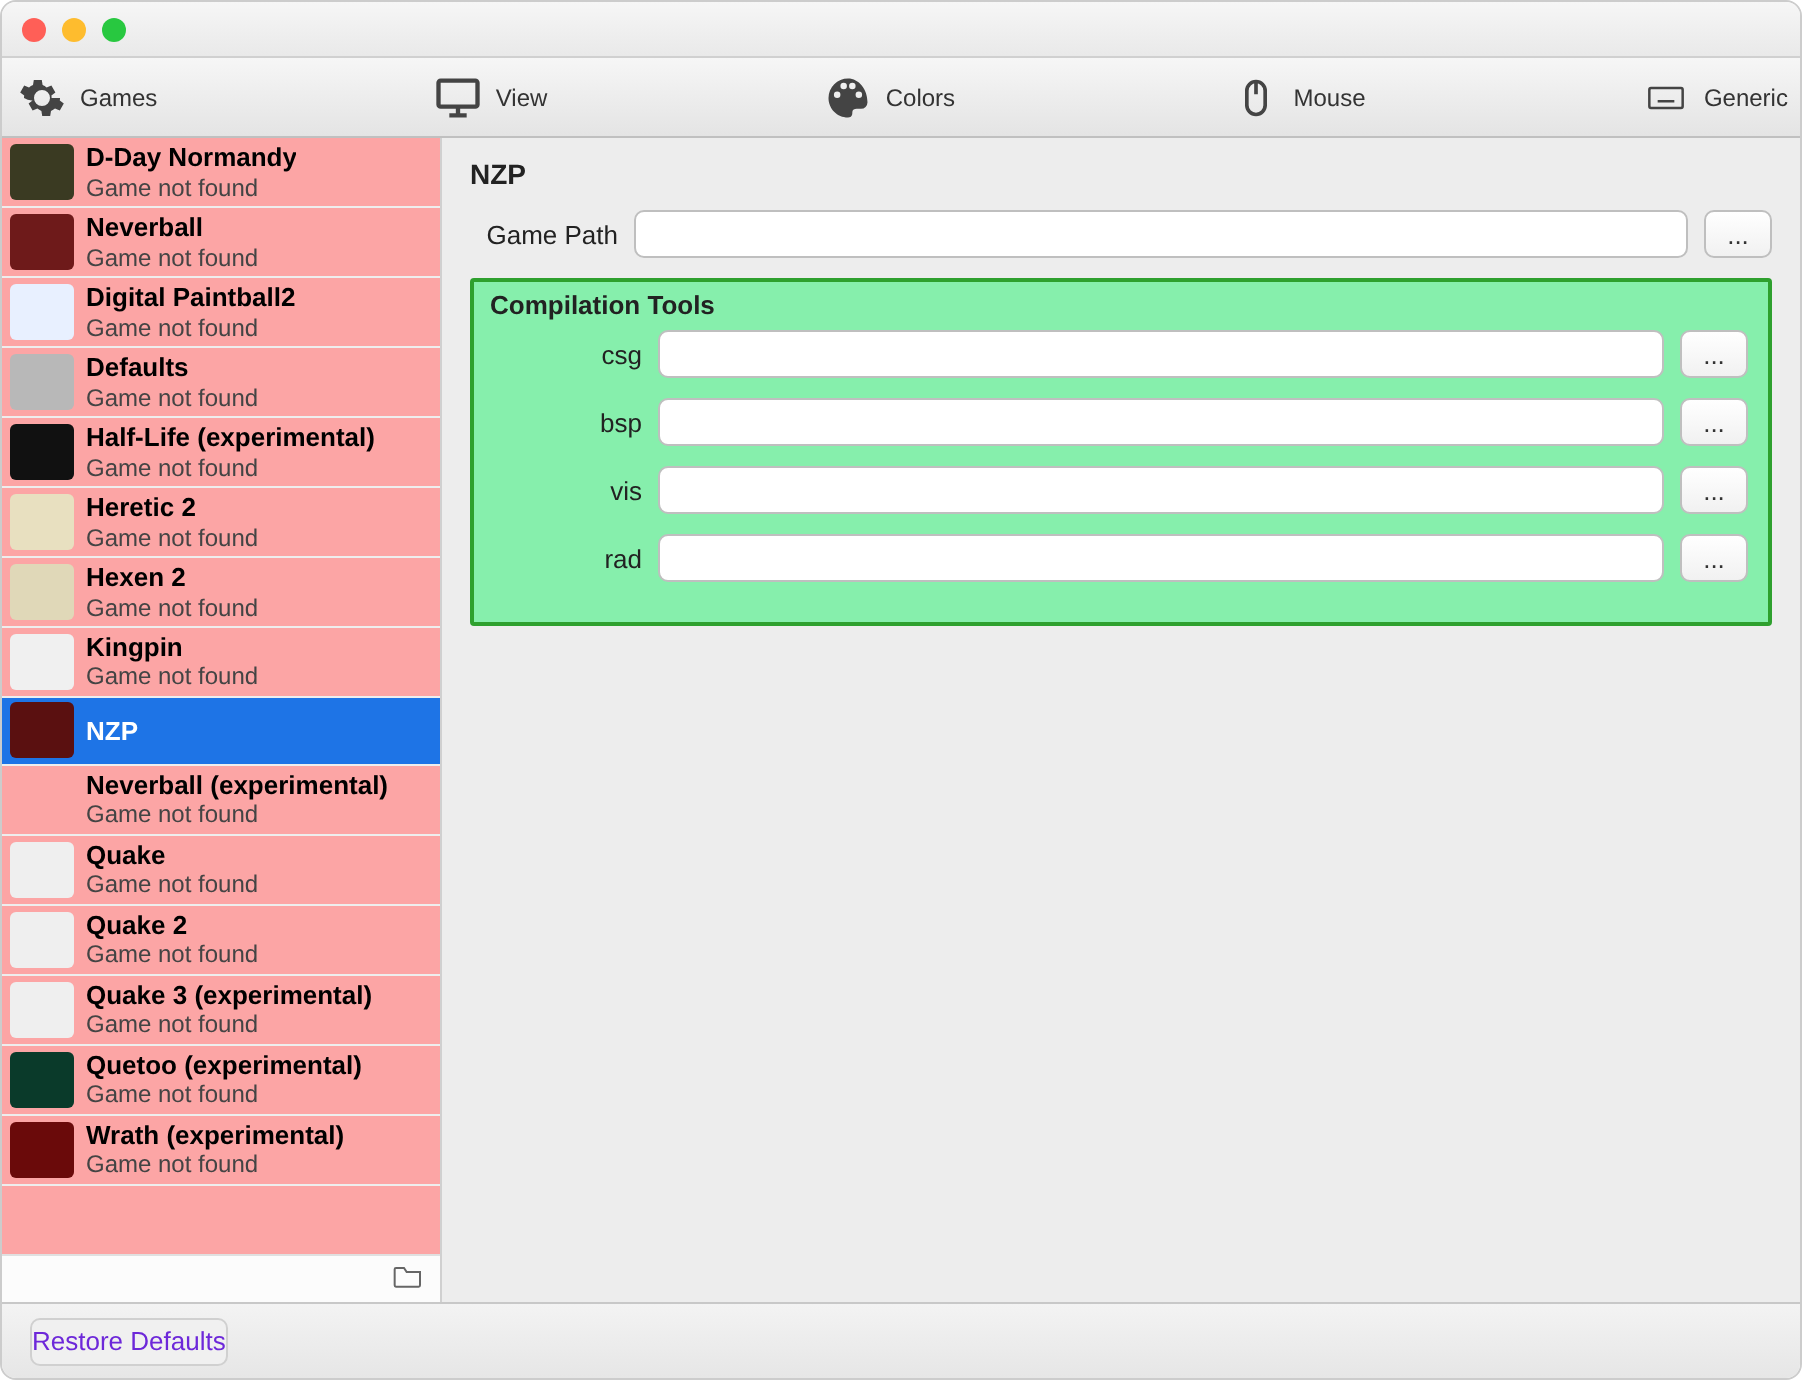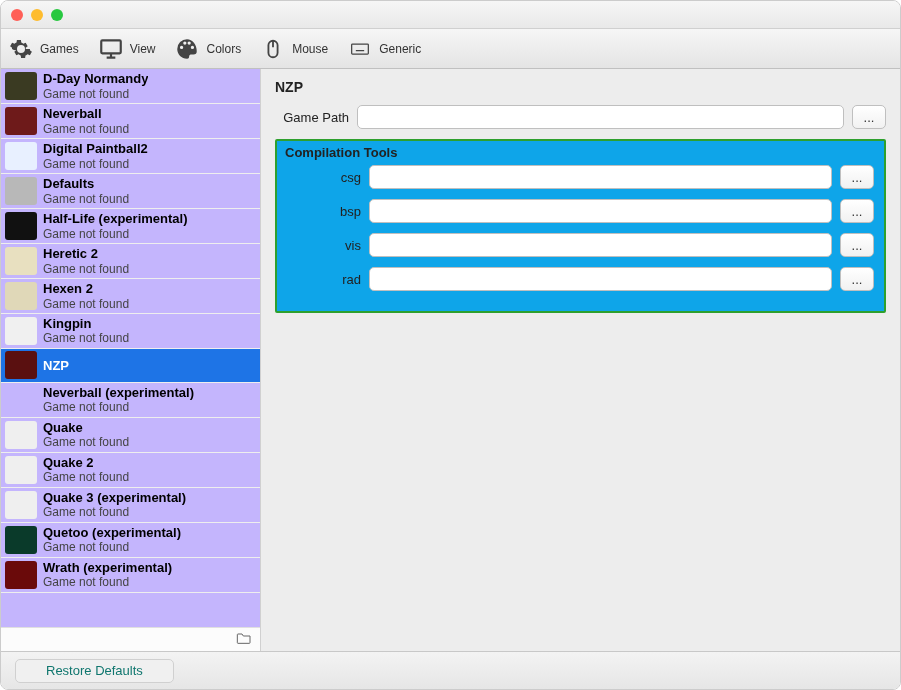"Games" .toolbar { justify-content: none -> space-between }
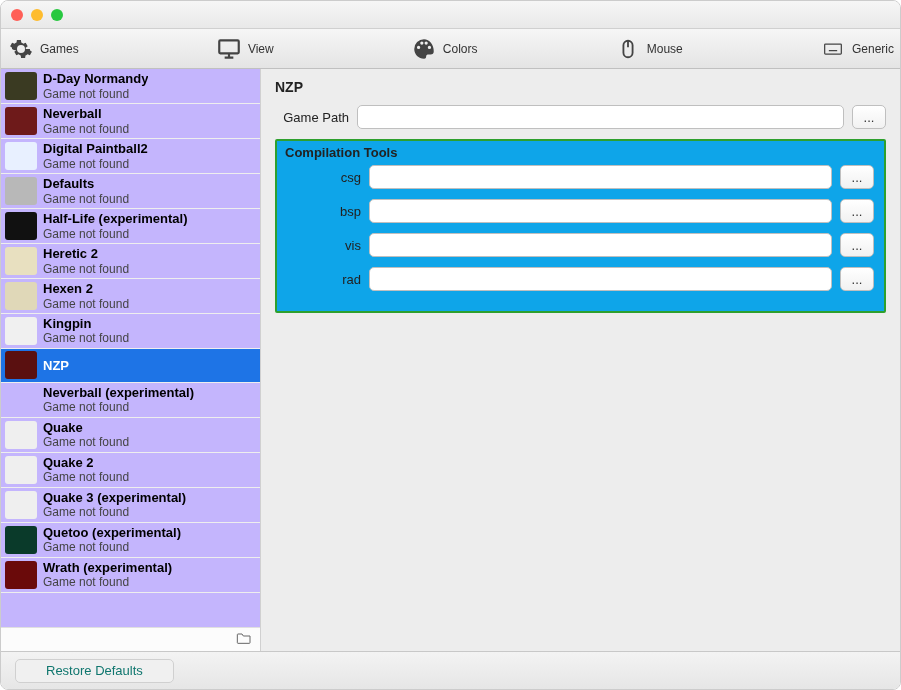"D-Day Normandy" .sidebar { background: #c4b5fd -> #fca5a5; width: 260px -> 220px }
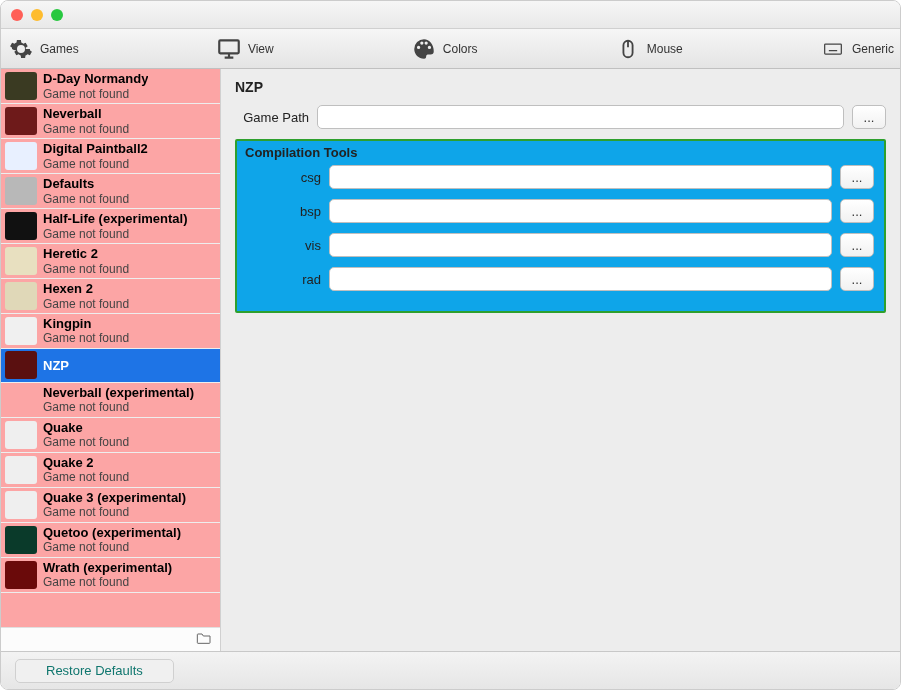"Compilation Tools" .fieldset { background: #0ea5e9 -> #86efac }
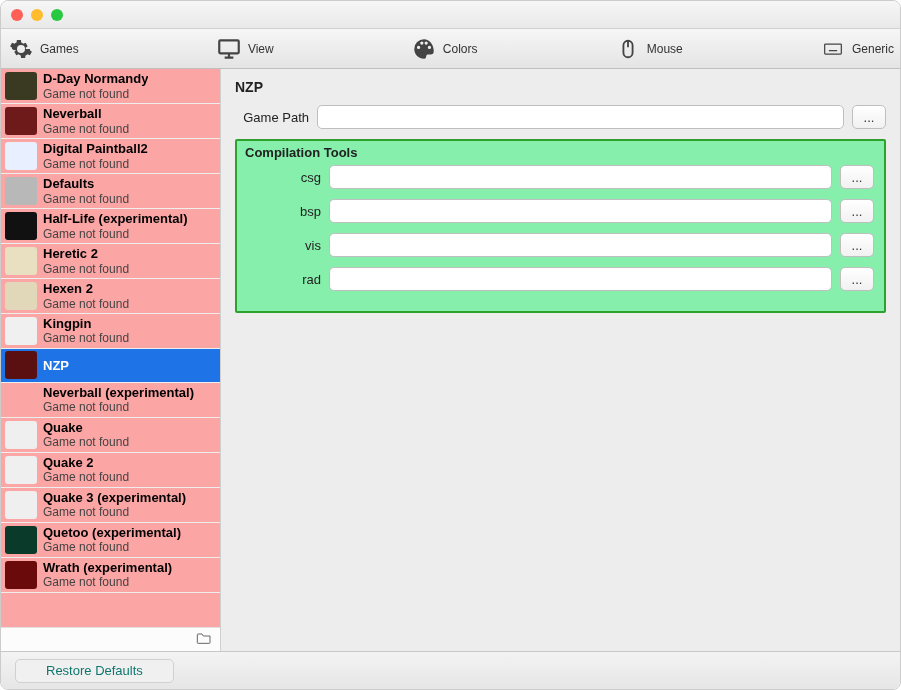"Restore Defaults" .restore-btn { color: #0f766e -> #6d28d9; padding: 0 30px -> 0 0 }
